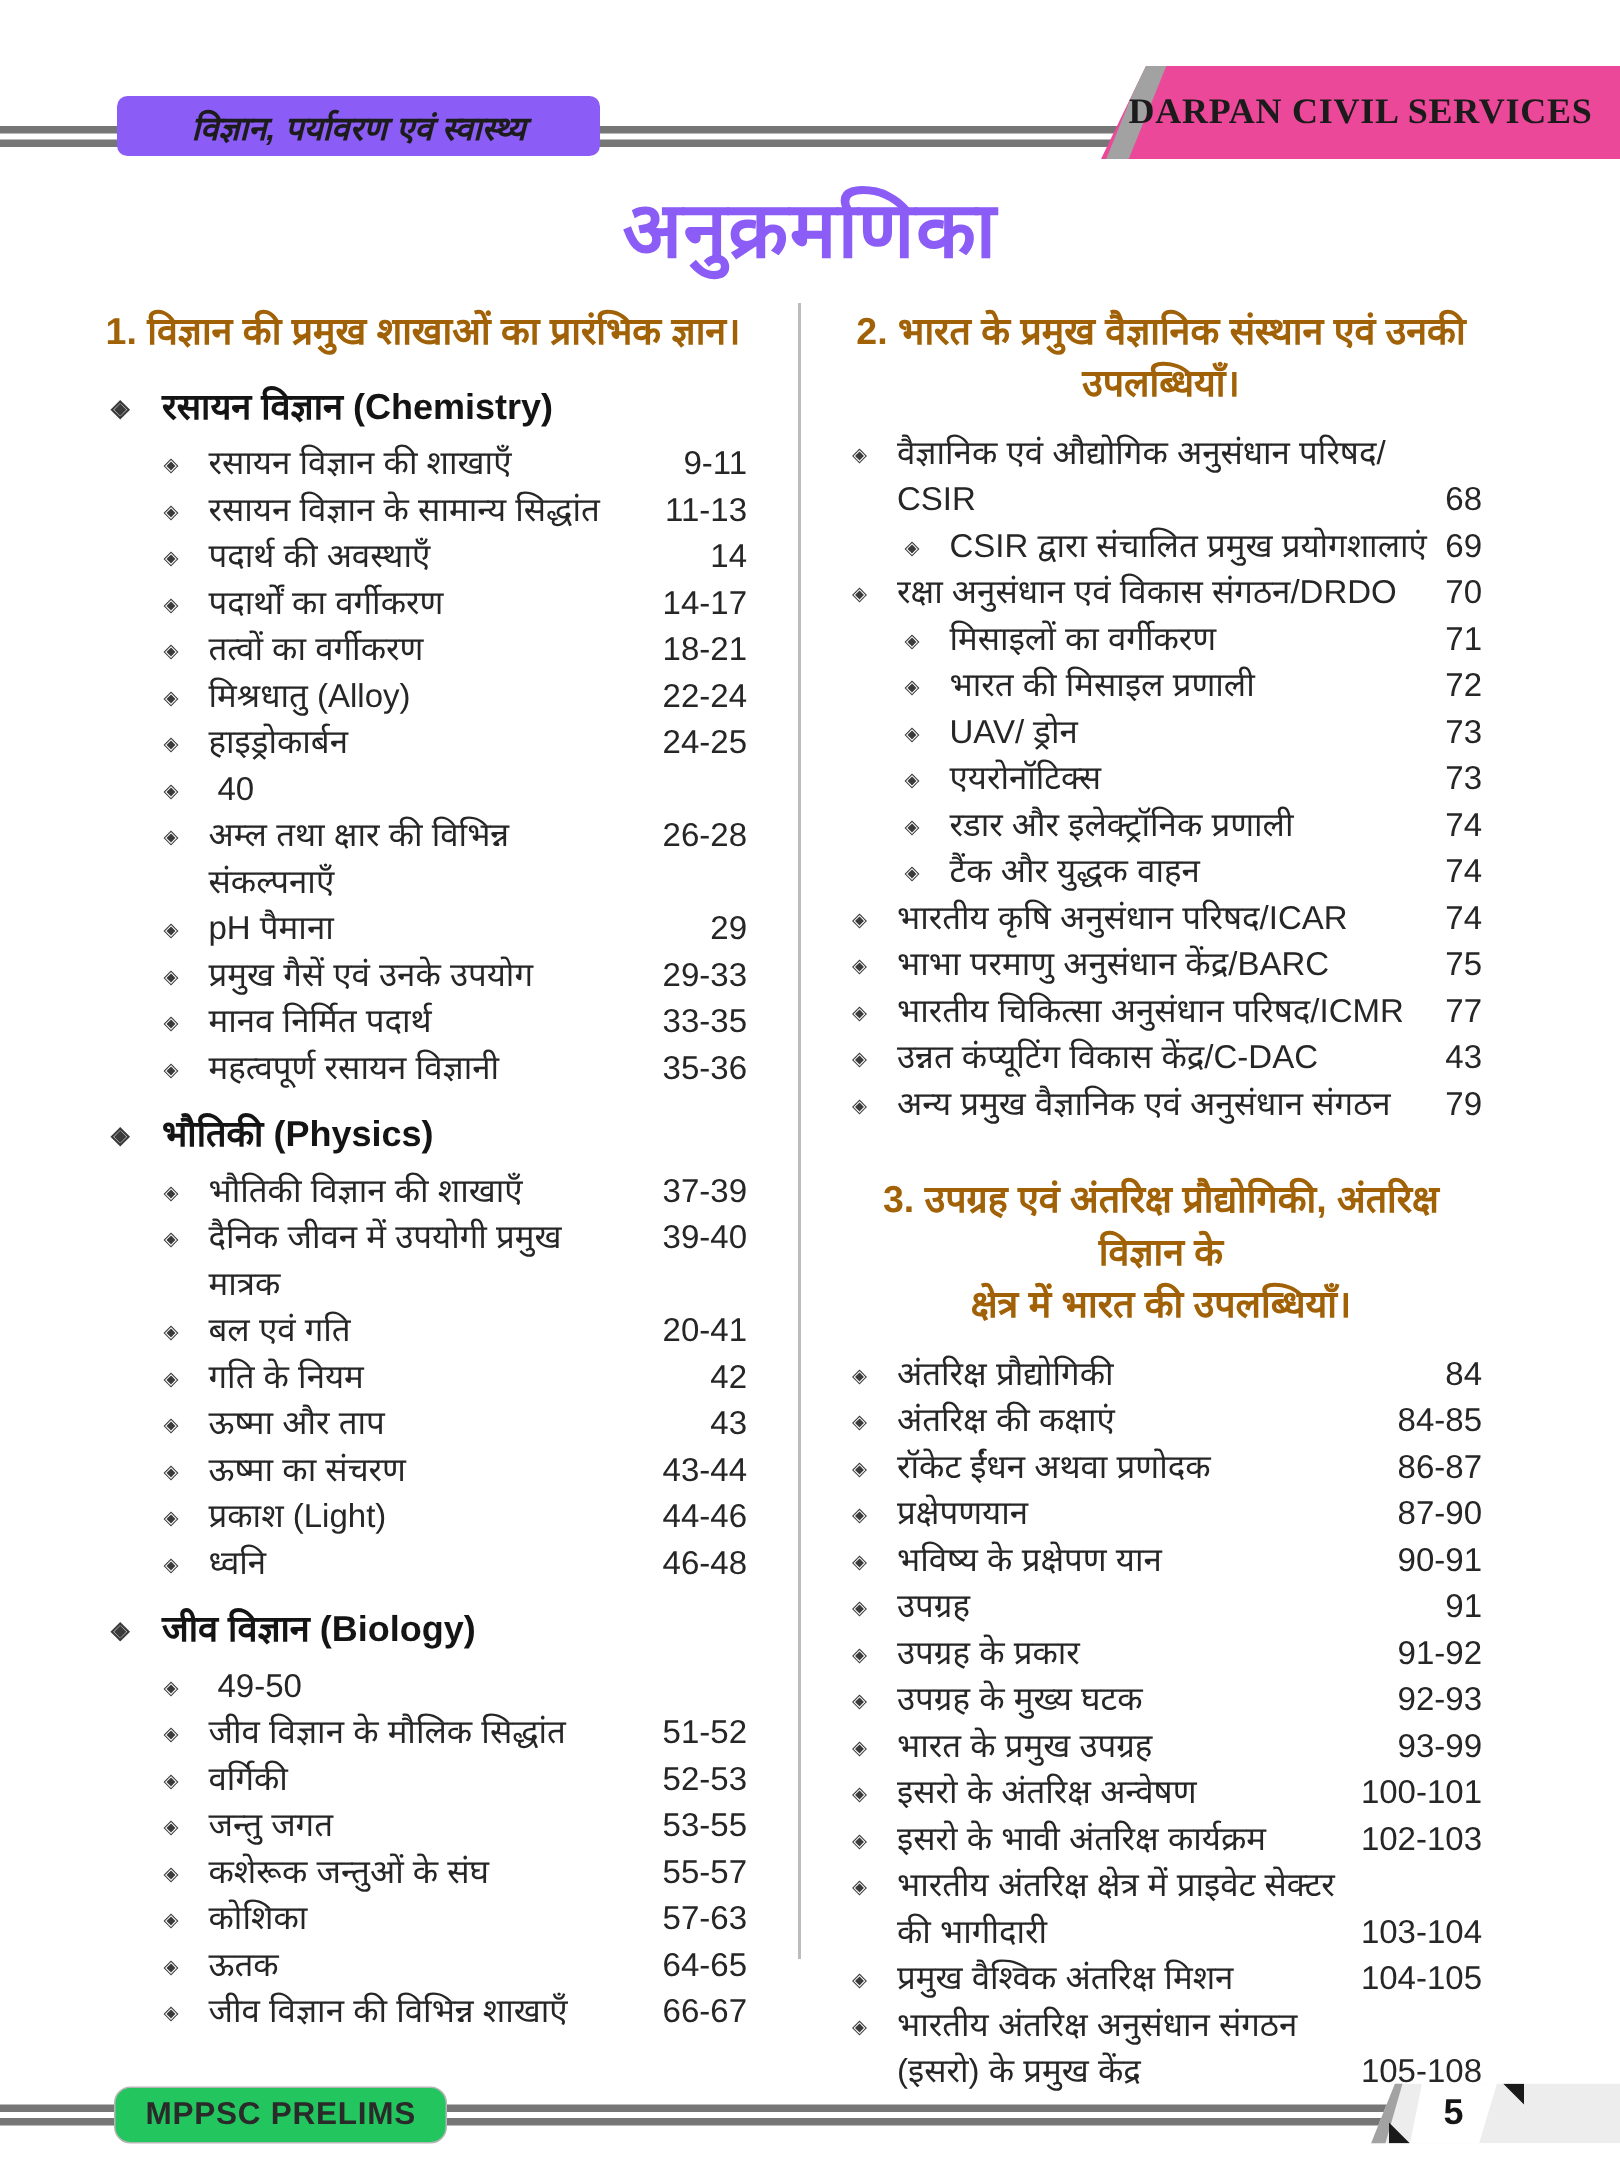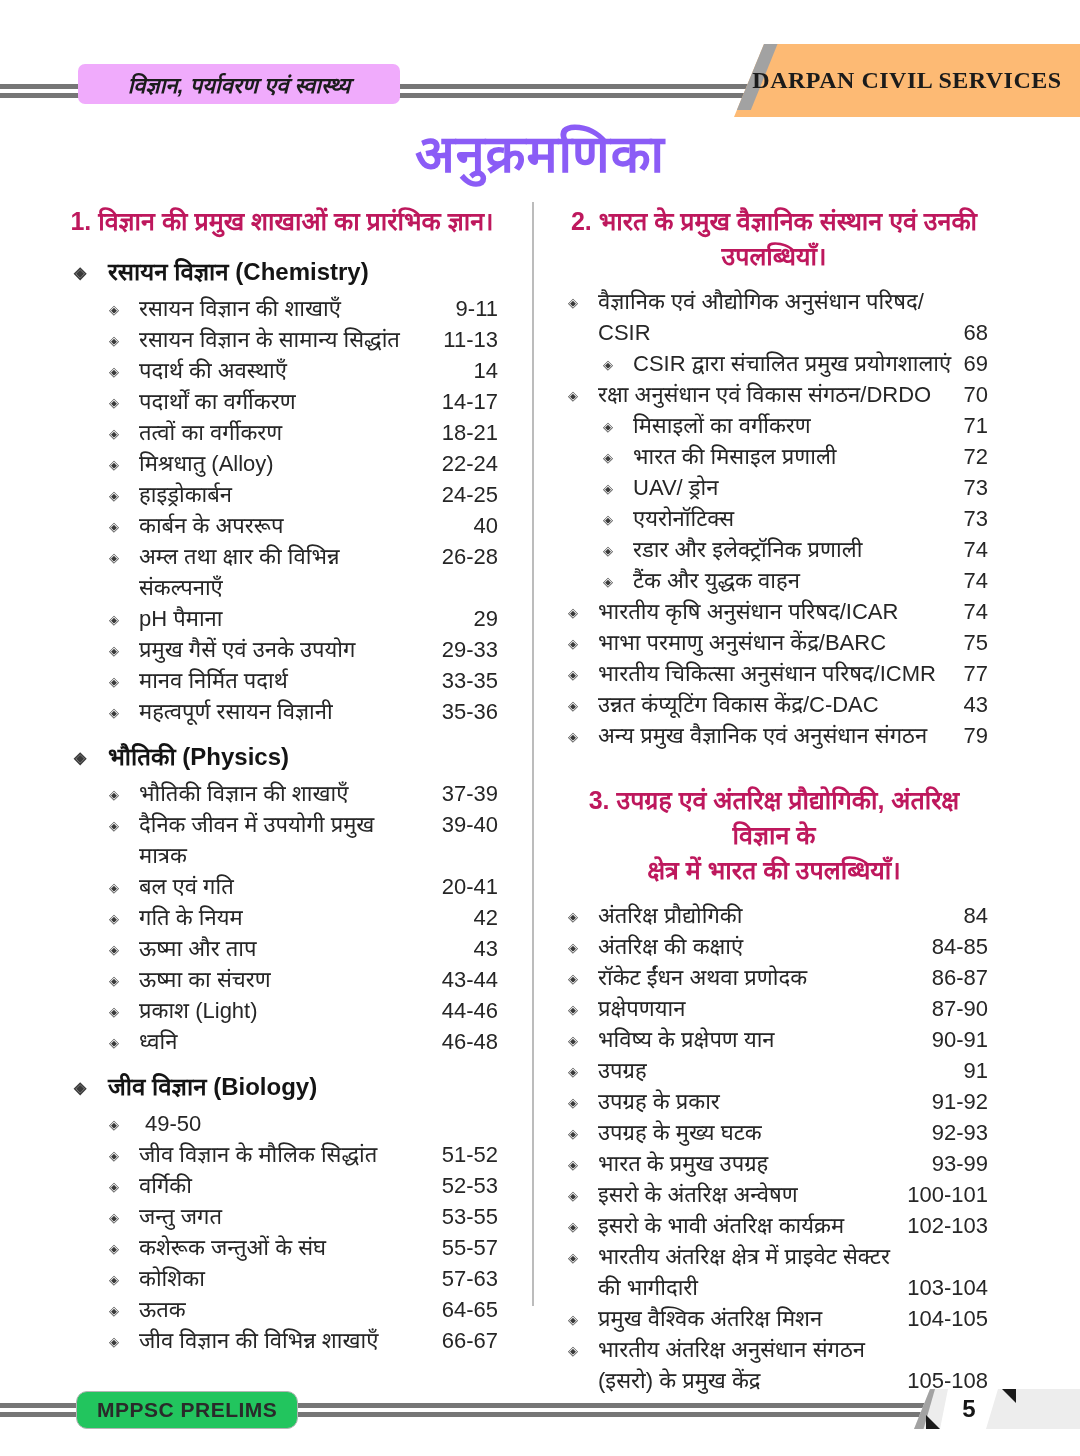"विज्ञान, पर्यावरण एवं स्वास्थ्य" .chapter-badge { background: #f0abfc -> #8b5cf6 }
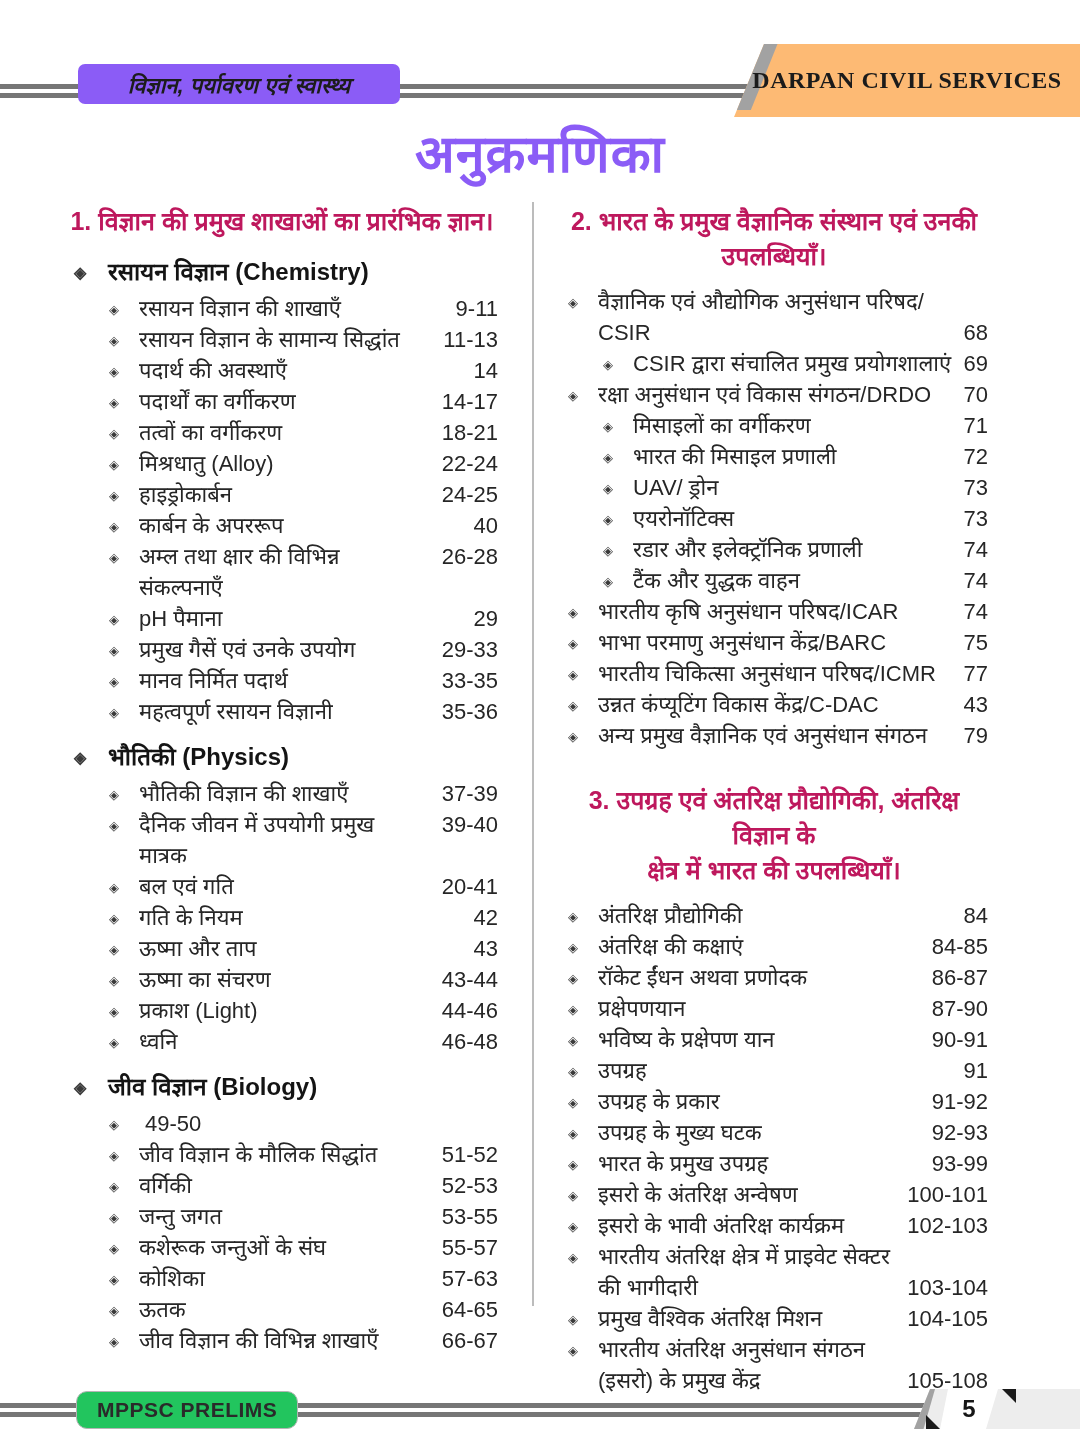"DARPAN CIVIL SERVICES" .brand-banner { background: #fdba74 -> #ec4899; height: 73px -> 62px }
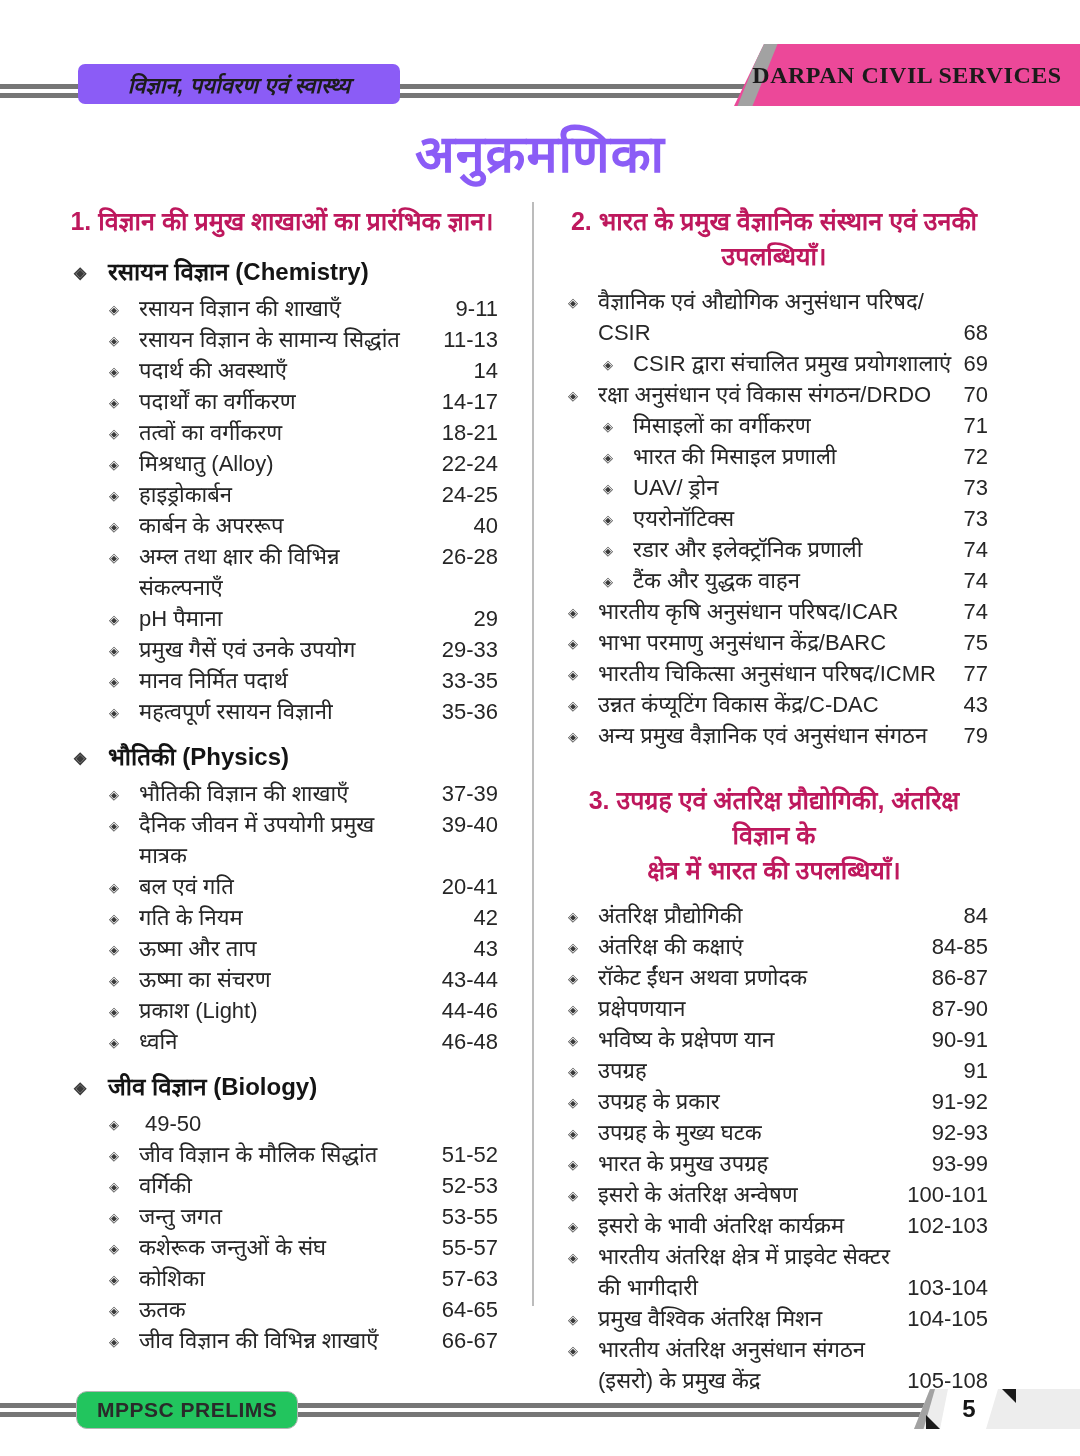"1. विज्ञान की प्रमुख शाखाओं" .sec-heading { color: #be185d -> #a16207 }
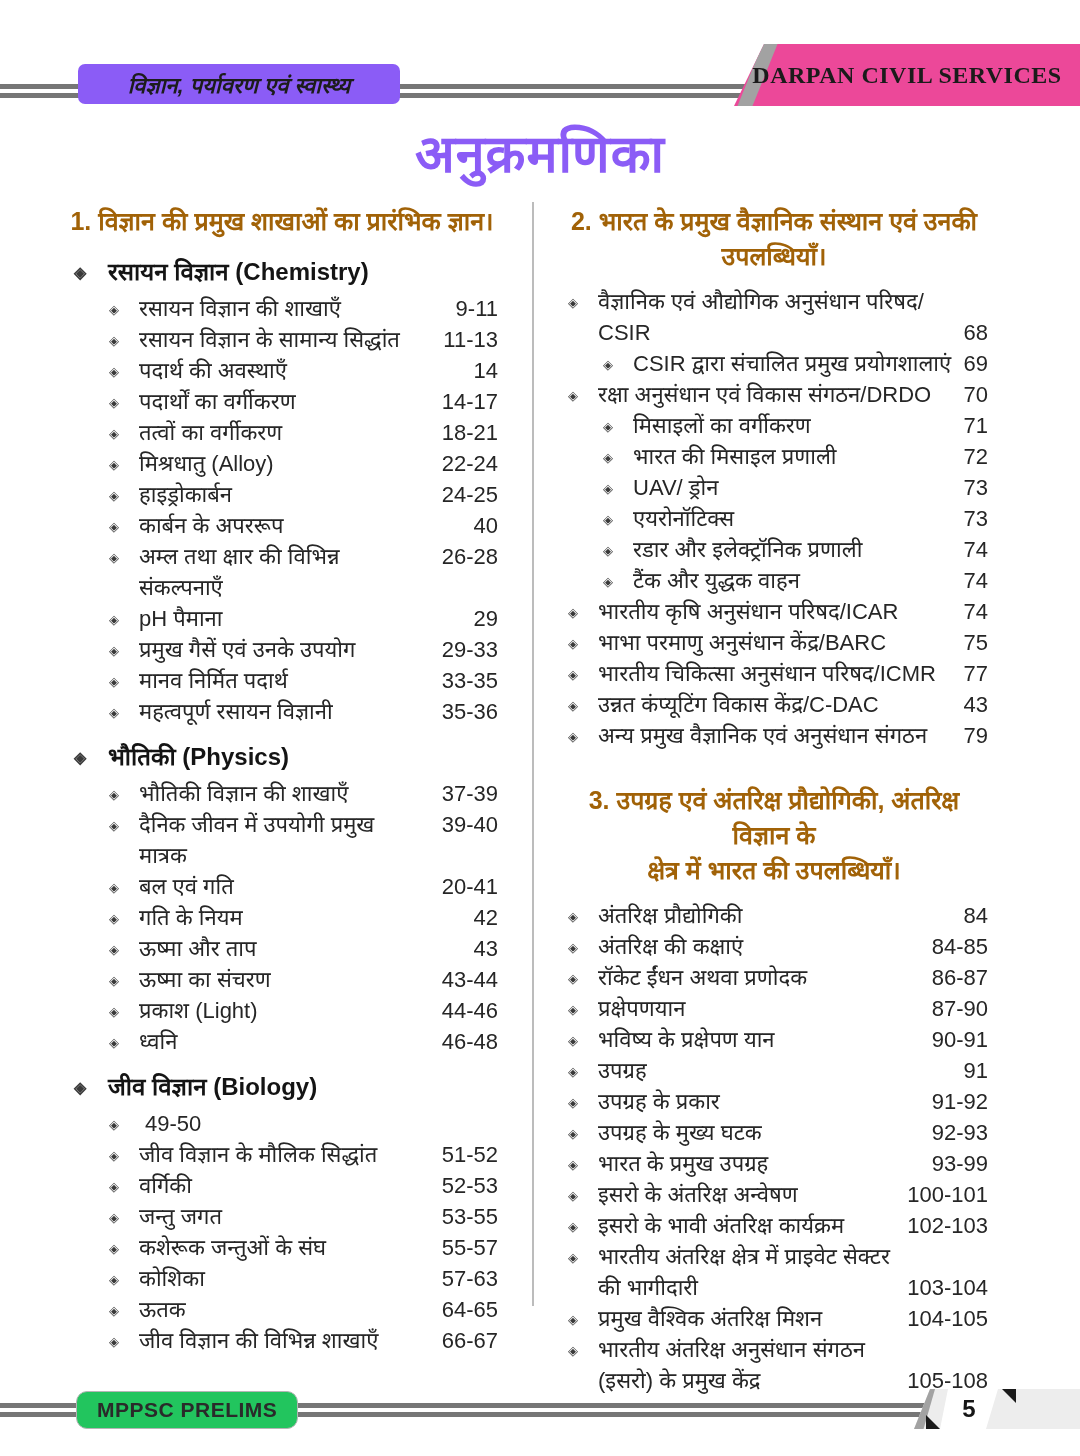"कार्बन के अपररूप" span.label { html: <span>कार्बन के अपररूप</span> -> none }
